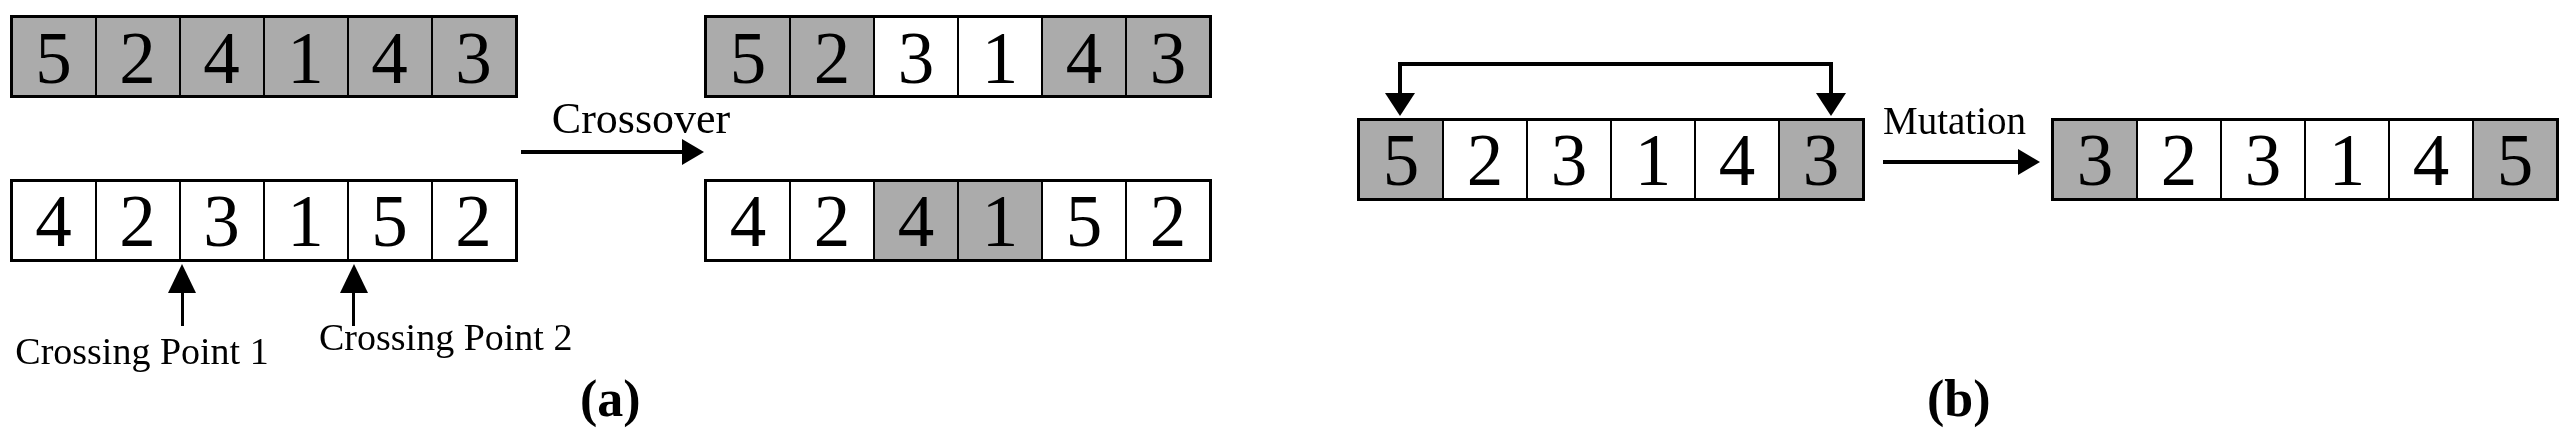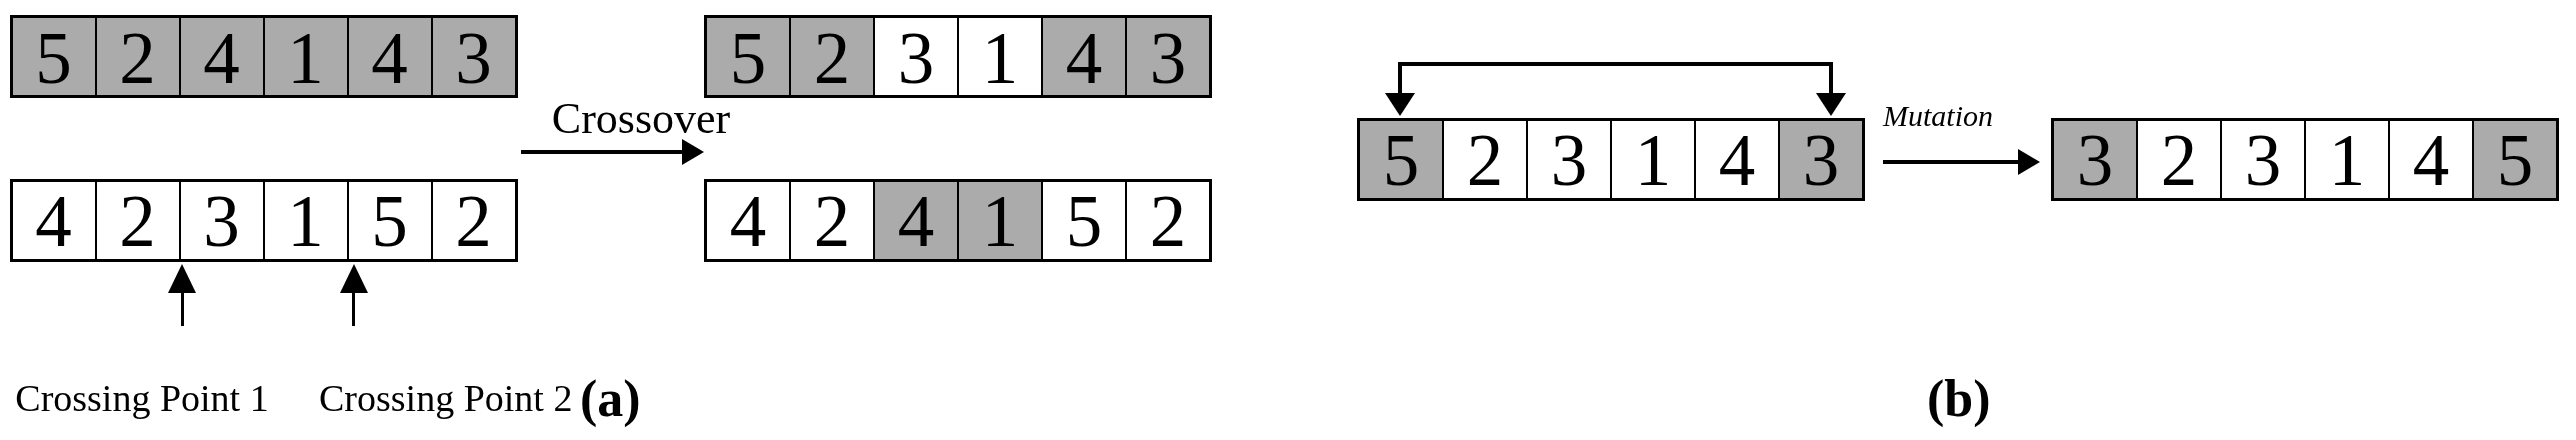"Mutation" div.lbl { font-size: 30px -> 39px; font-style: italic -> none }
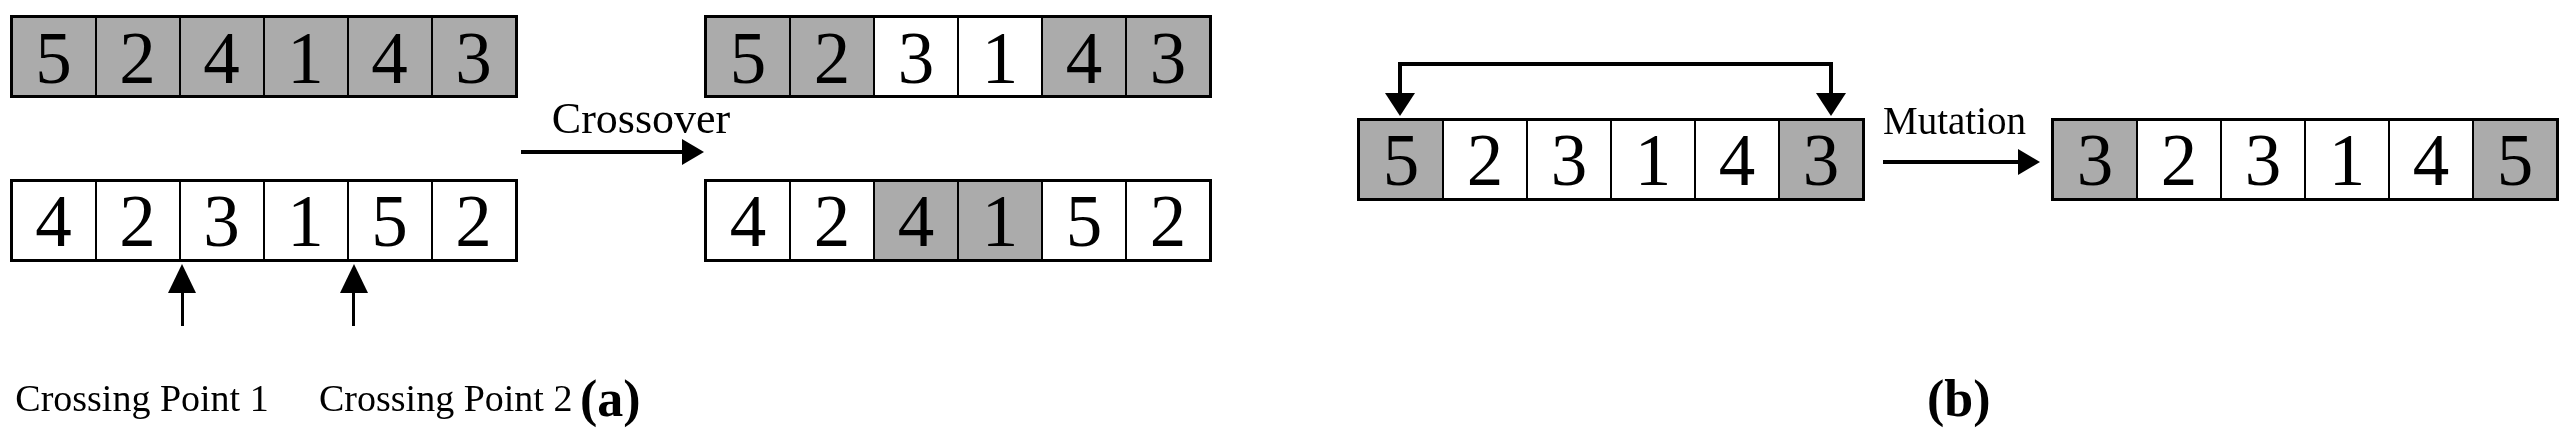"Crossing Point 1" .cp-label { margin-top: 47px -> none }
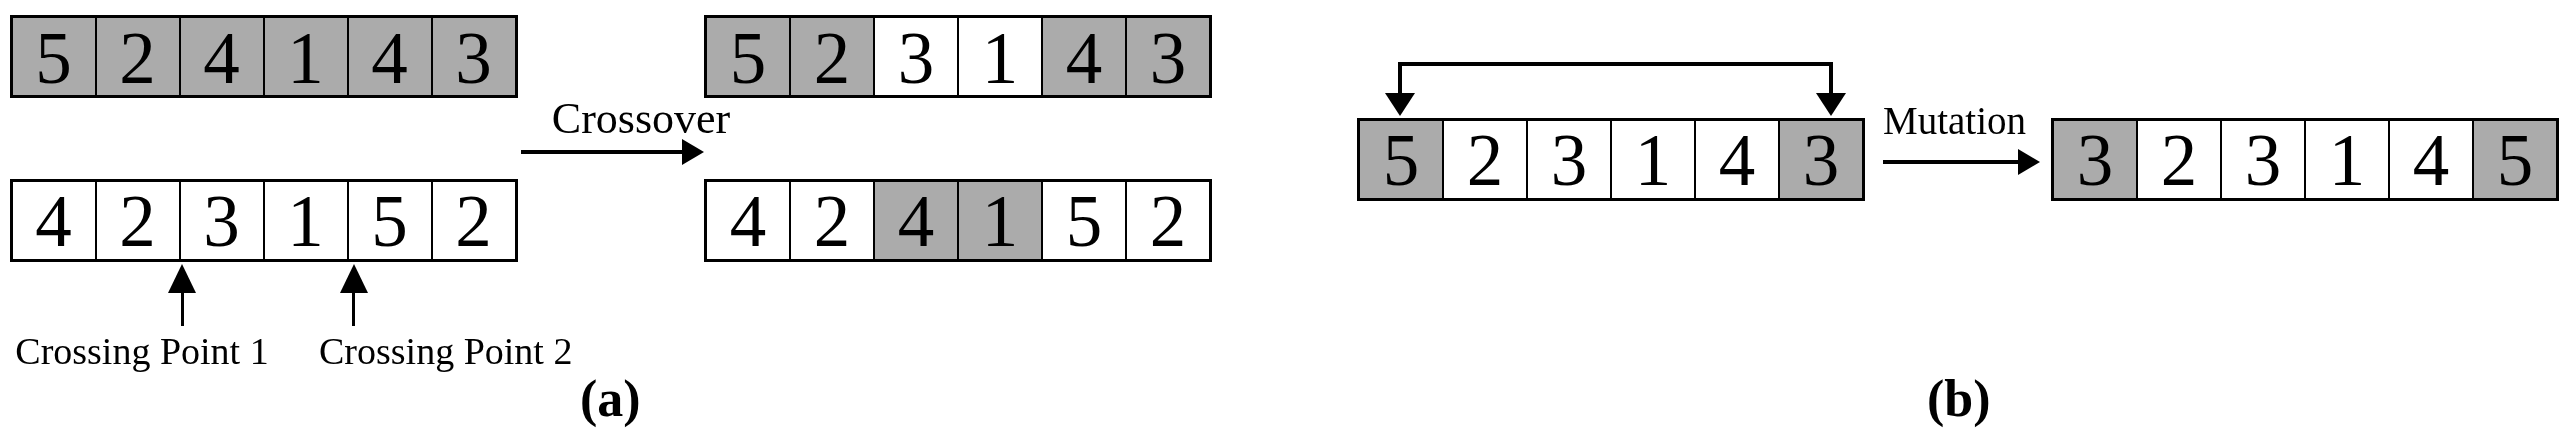"Crossing Point 2" div.lbl { top: 332px -> 318px }
